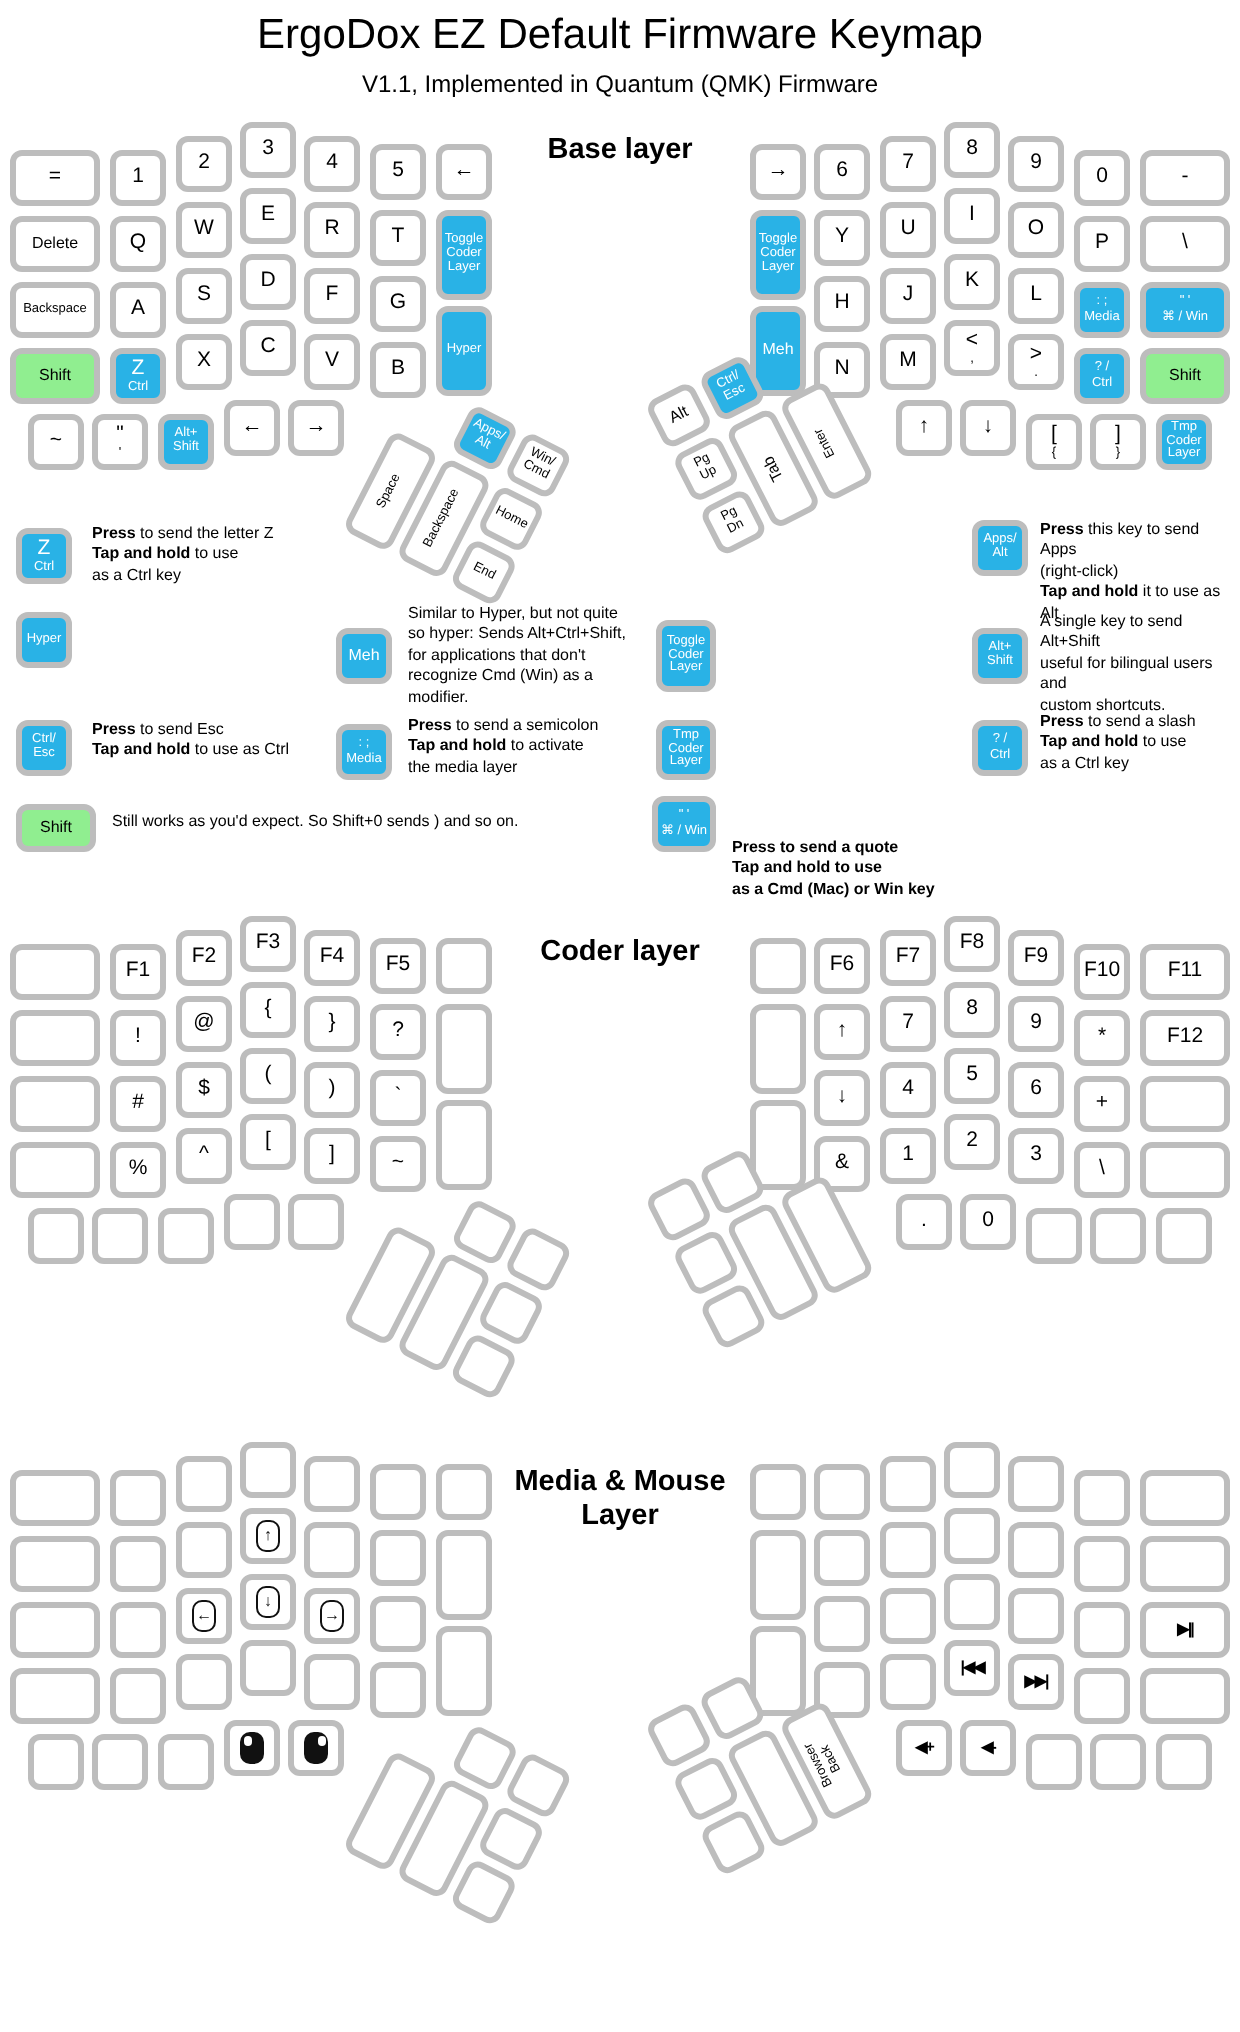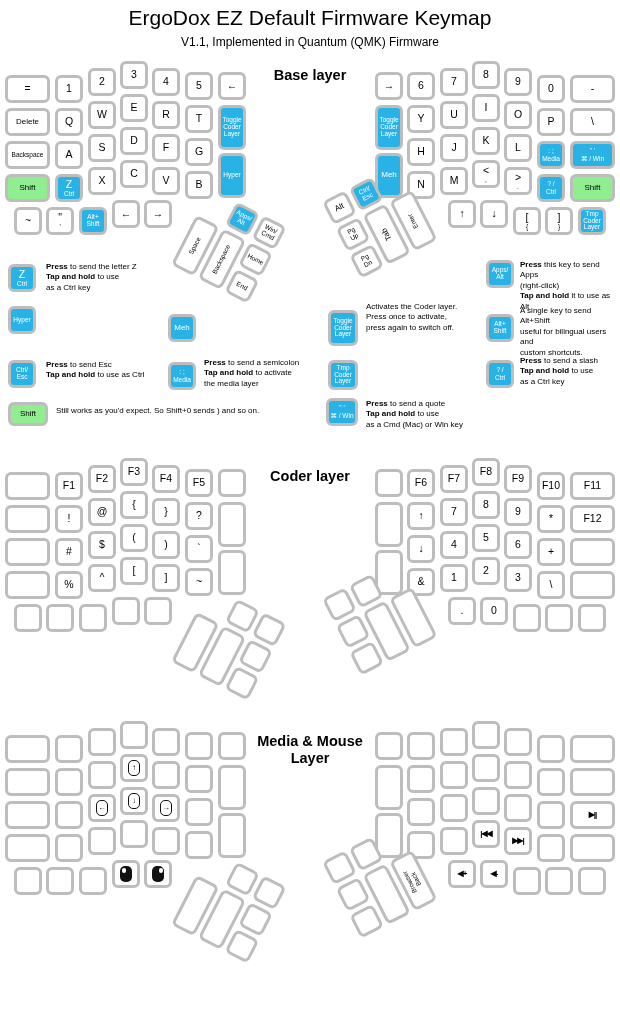"Similar to Hyper, but not" div.legend-text { html: none -> <div>Similar to Hyper, but not quite<br>so hyper: Sends Alt+Ctrl+Shift,<br>for applications that don't<br>recognize Cmd (Win) as a<br>modifier.</div> }
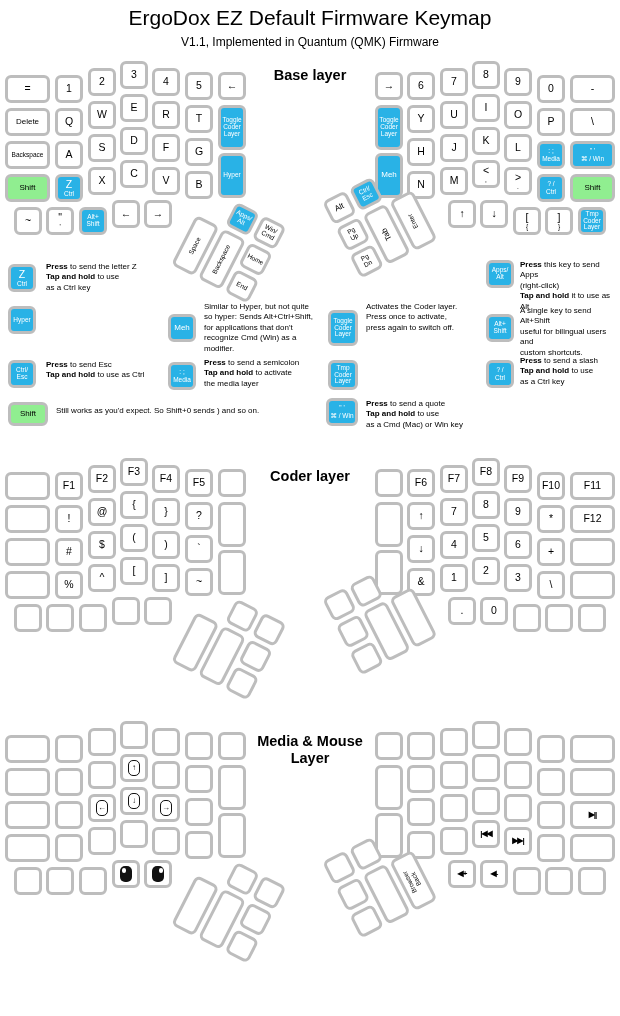"Activates the Coder layer." div.legend-text { html: <div>Activates the Coder layer.<br>Press once to activate,<br>press again to switch off.</div> -> none }
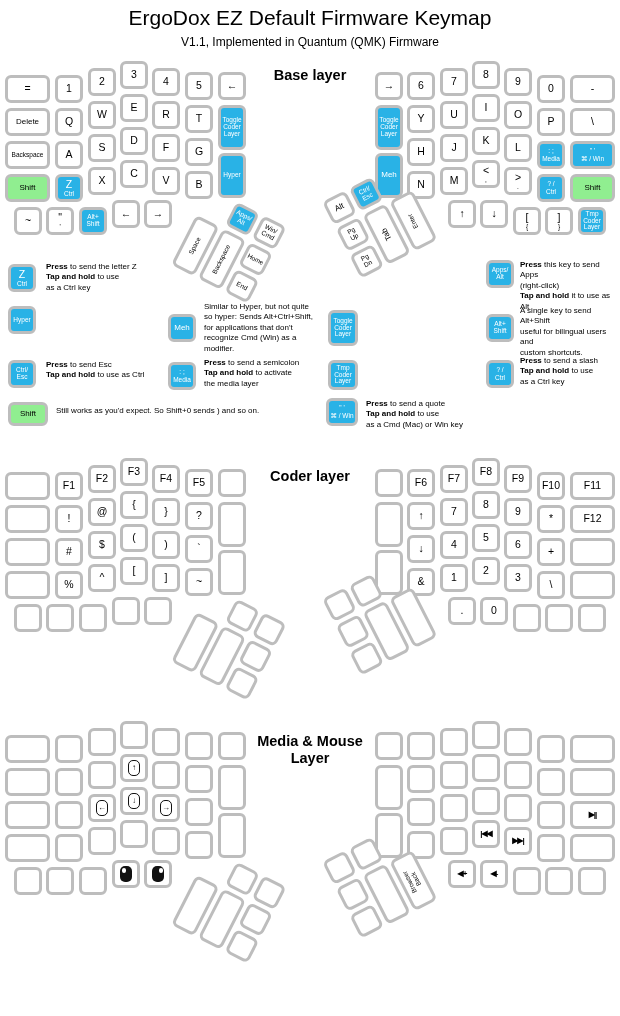"Press to send a quote" div.legend-text { font-weight: none -> bold; top: 399px -> 419px }
